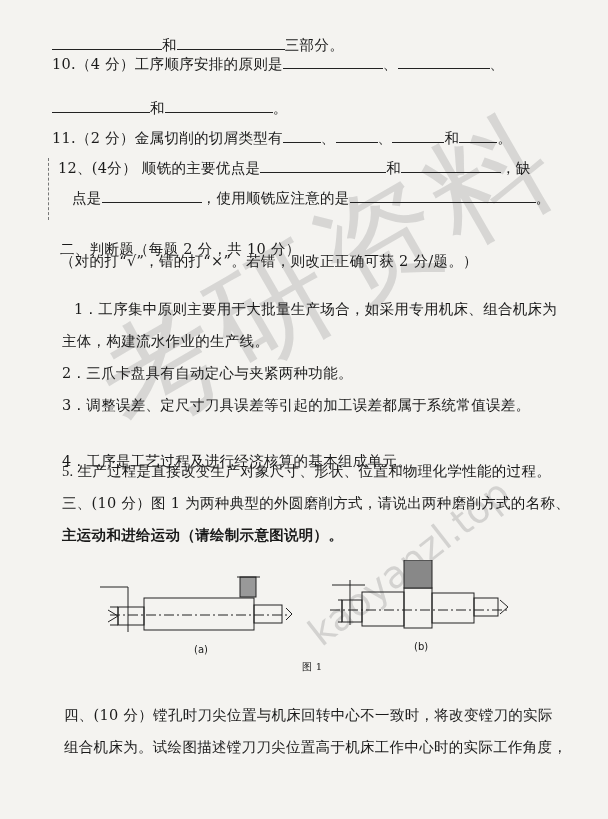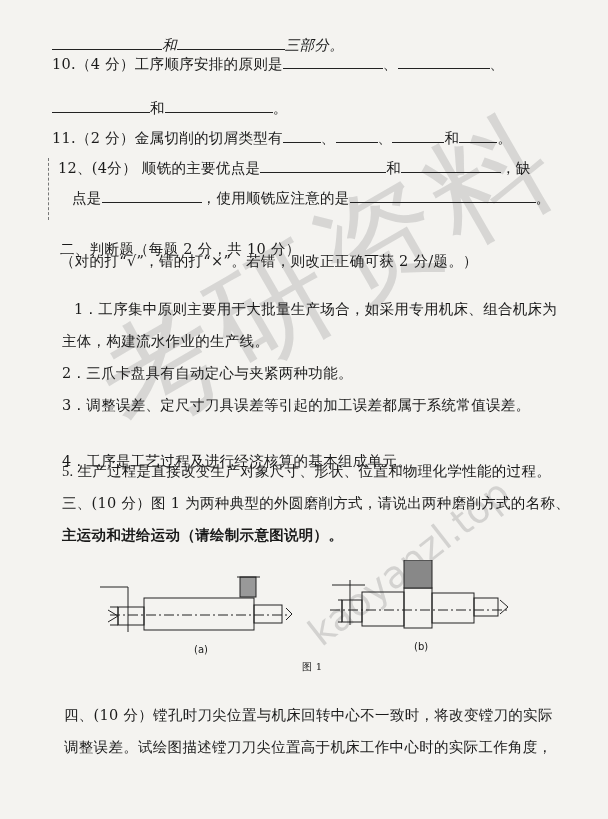"和 三部分。" div.line { font-style: italic -> none }
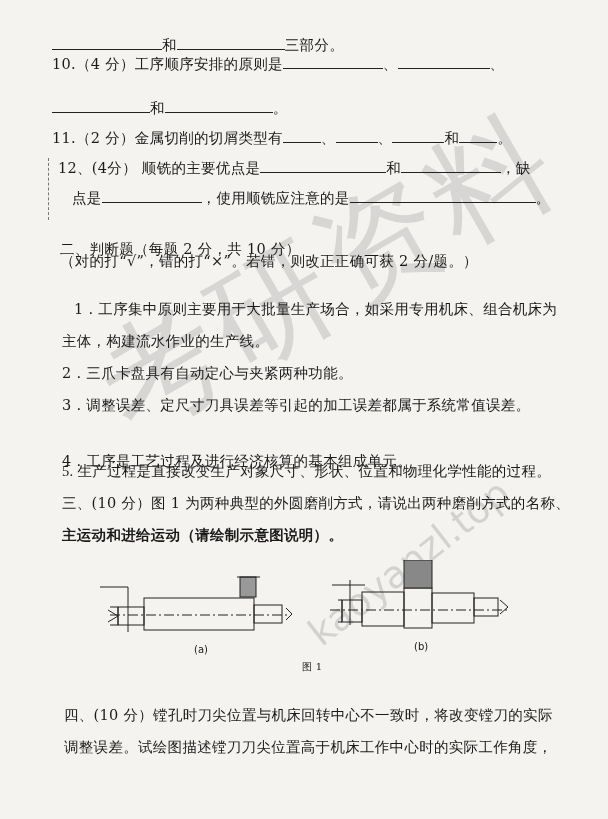"调整误差。试绘图描述镗刀刀尖位置高于机床工作中心时的实际工作角度，" div.line { text: 调整误差 -> 组合机床为 }
